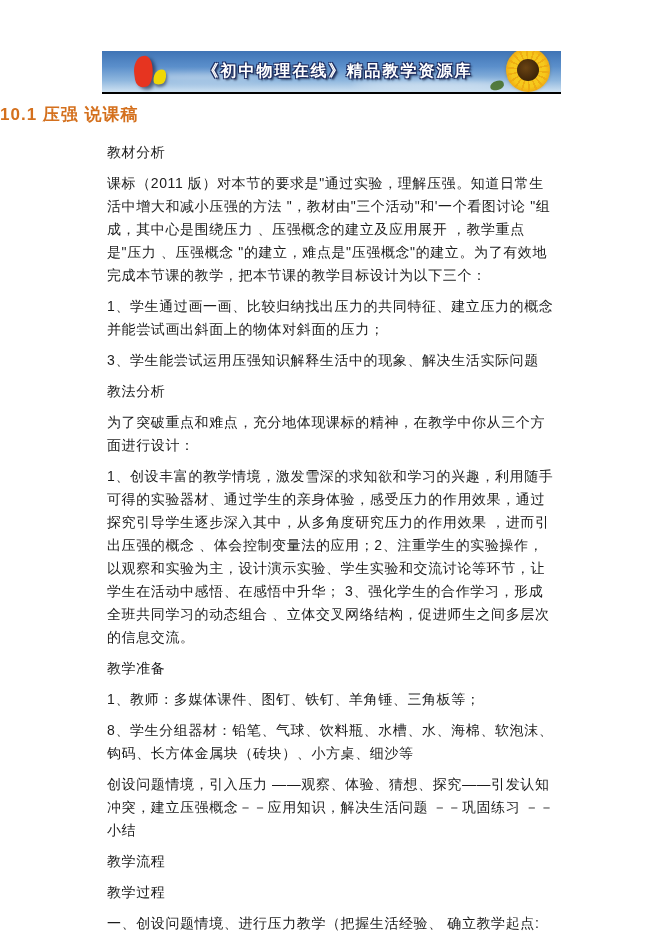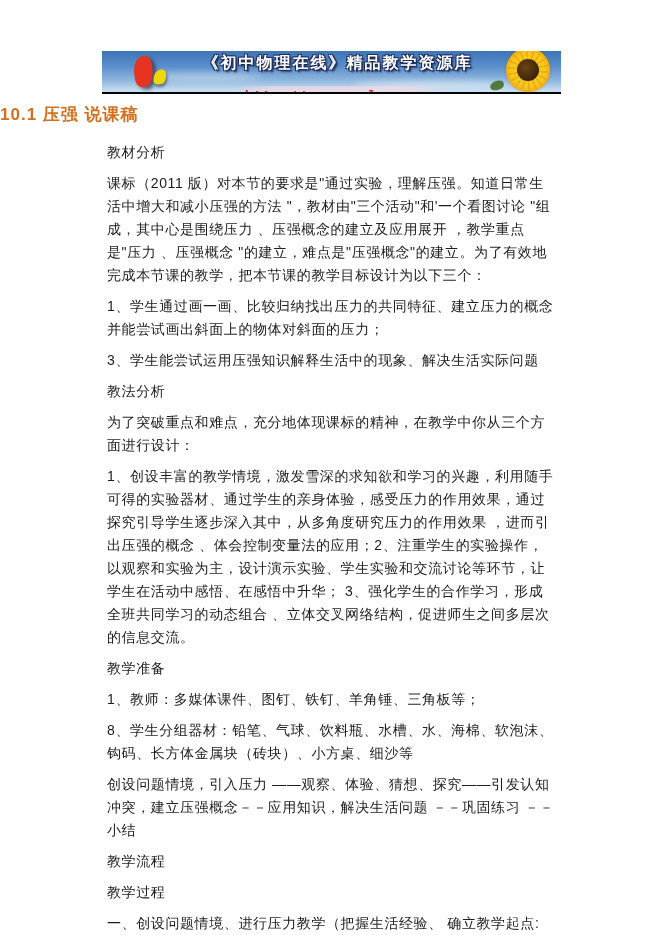"《初中物理在线》精品教学资源库" .site-name { margin-top: 2px -> 10px }
